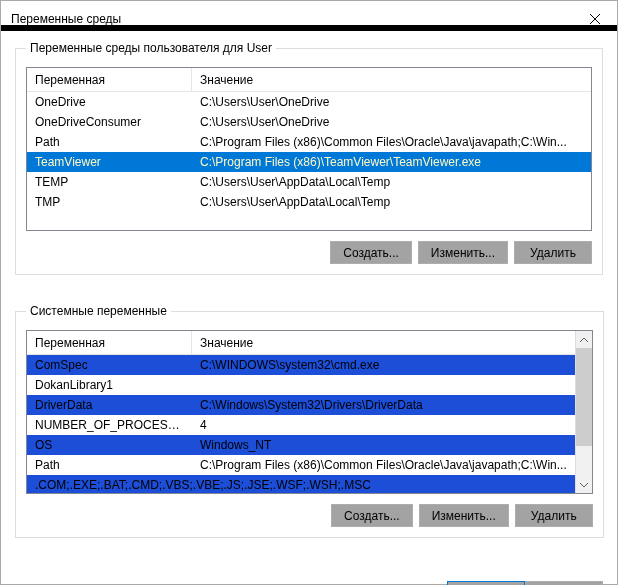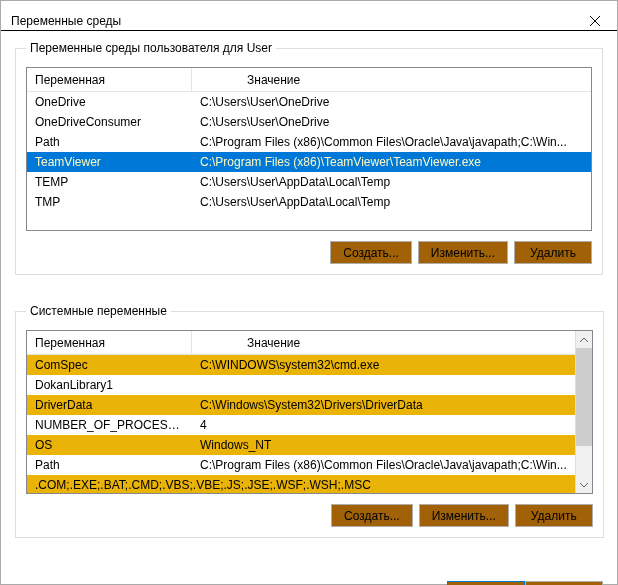"Переменные среды" .titlebar { border-bottom: 1px solid #000000 -> 6px solid #000000 }
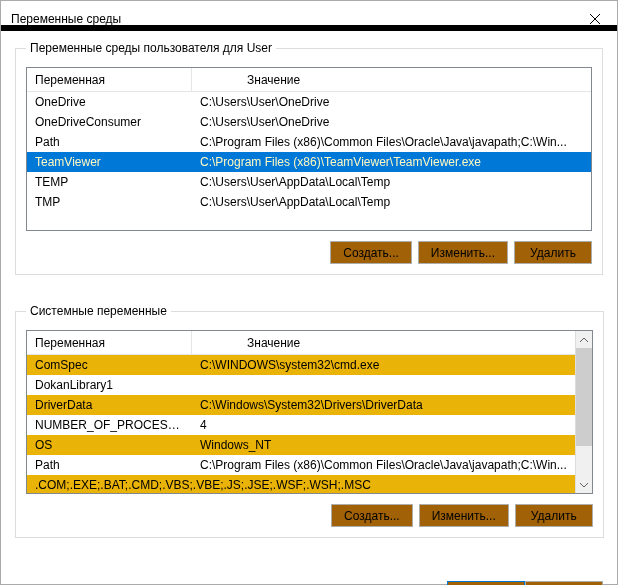"Переменная" .table-head { gap: 47px -> none }
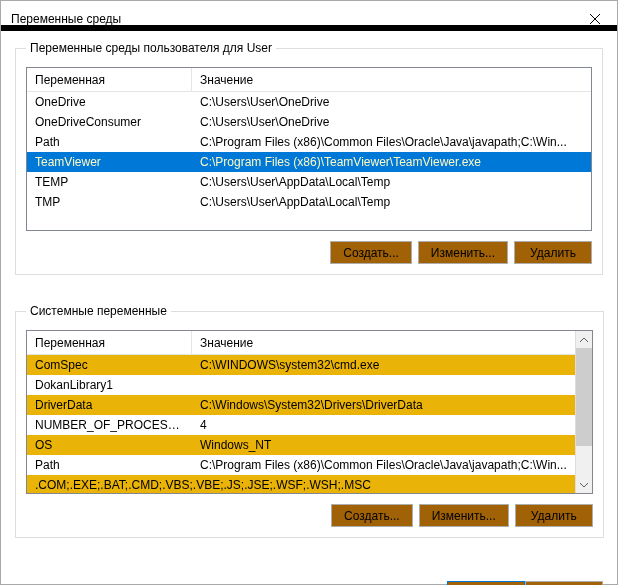"Создать..." .btn { background: #a16207 -> #a3a3a3 }
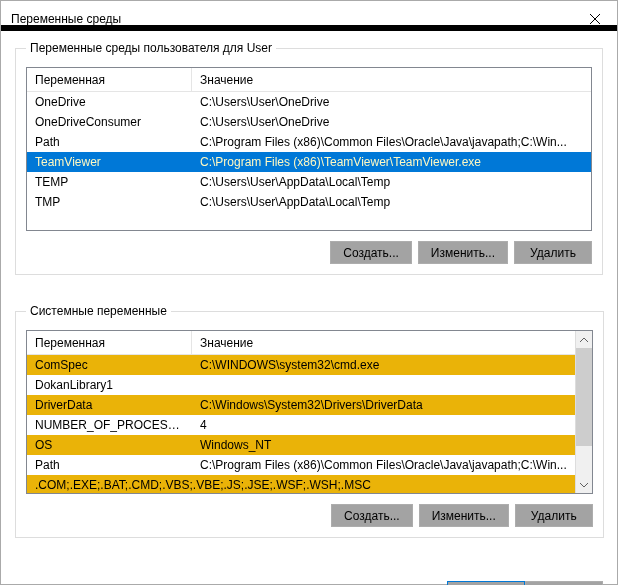"ComSpec" .tr.stripe { background: #eab308 -> #1d4ed8 }
